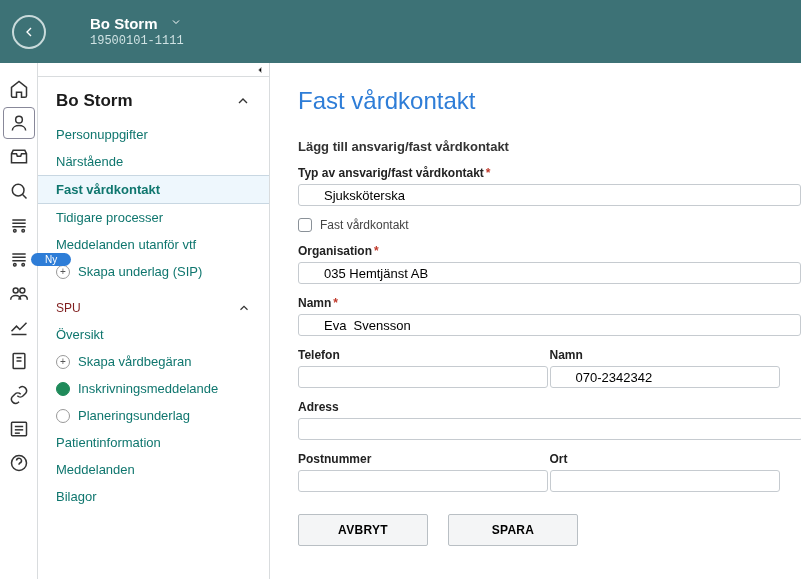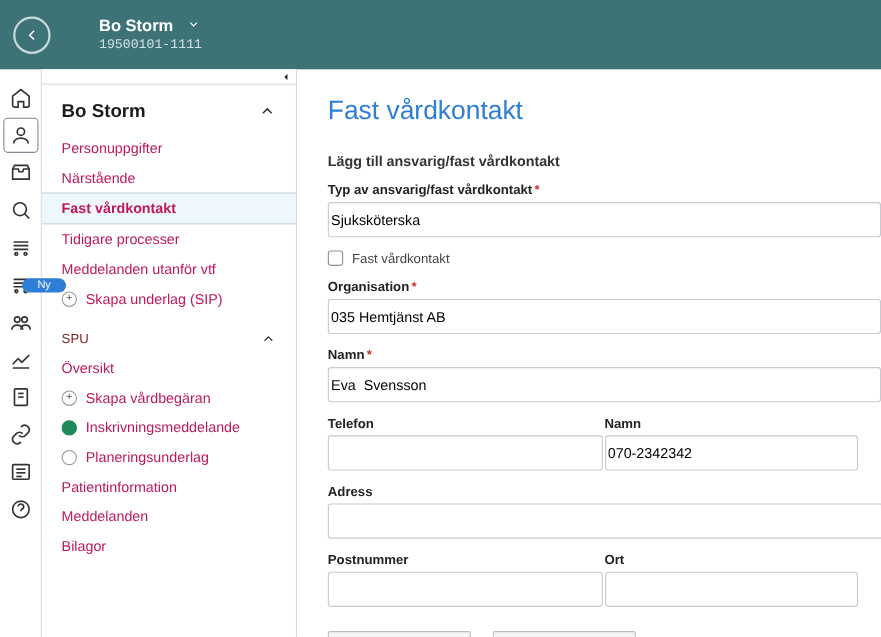"Personuppgifter" .sb-item { color: #be185d -> #0f766e }
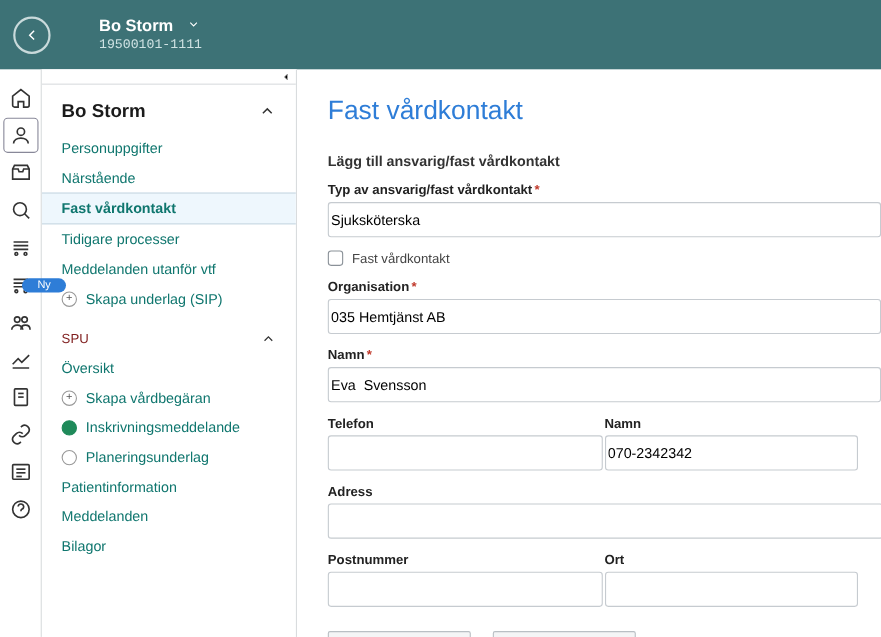"Sjuksköterska" .input, .select { height: 32px -> 22px; padding: 0 2px -> 0 25px }
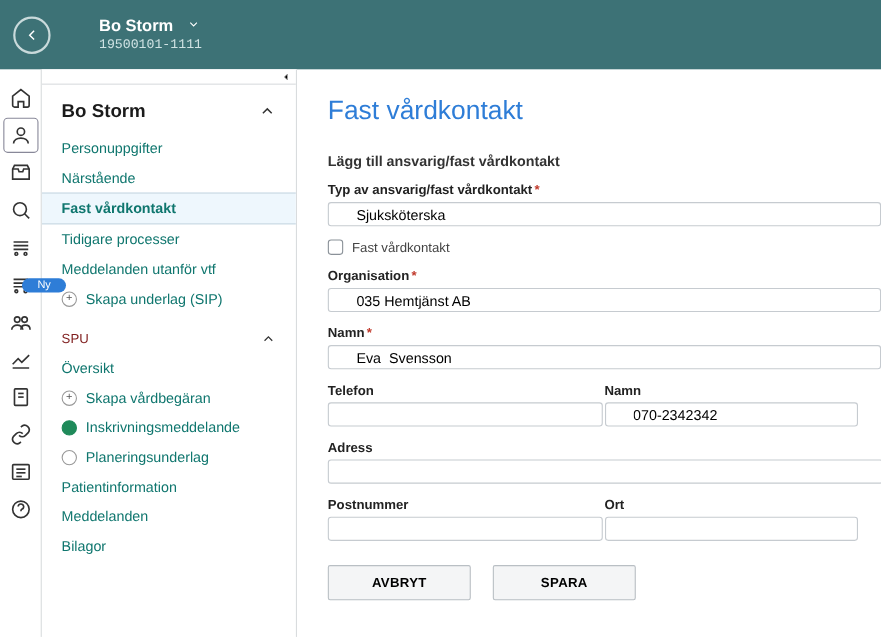"Ny" .badge-ny { left: 20px -> 31px }
